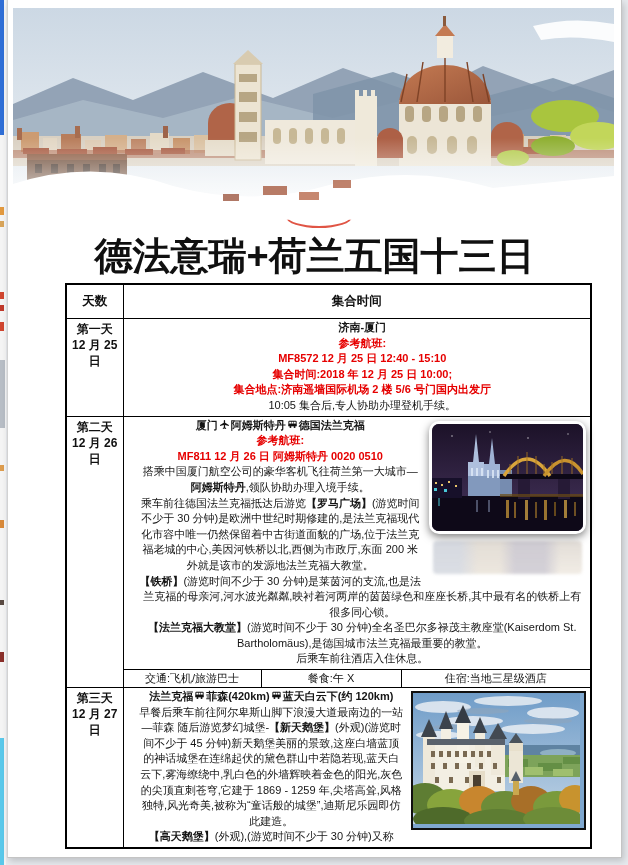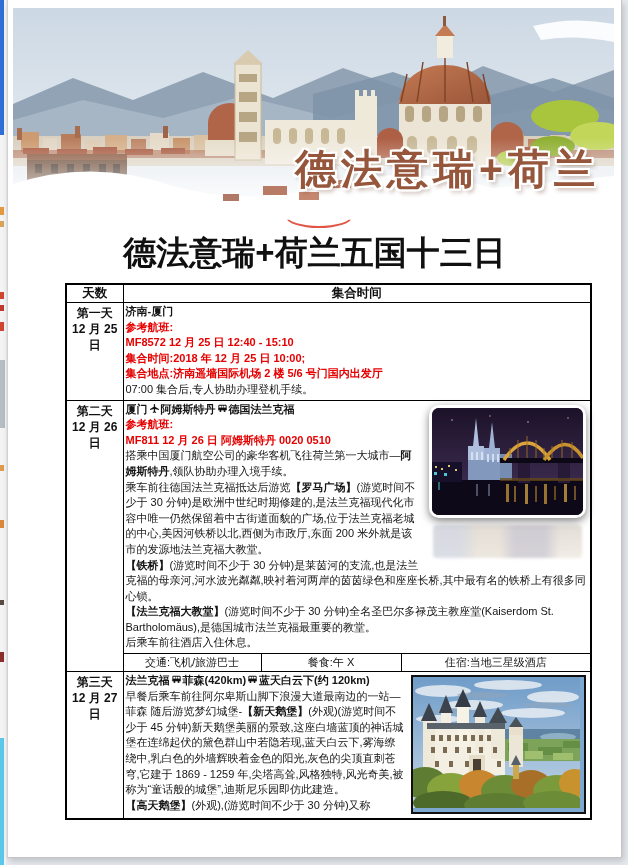"德法意瑞+荷兰" div.banner-title { html: <div>德法意瑞+荷兰</div> -> none }
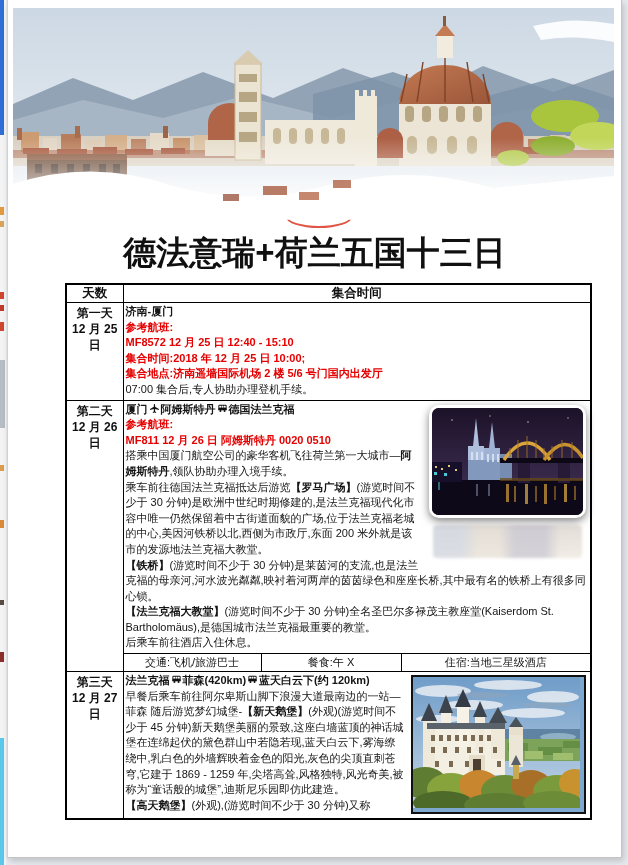"德法意瑞+荷兰五国十三日" .doc-title { font-size: 33px -> 38px }
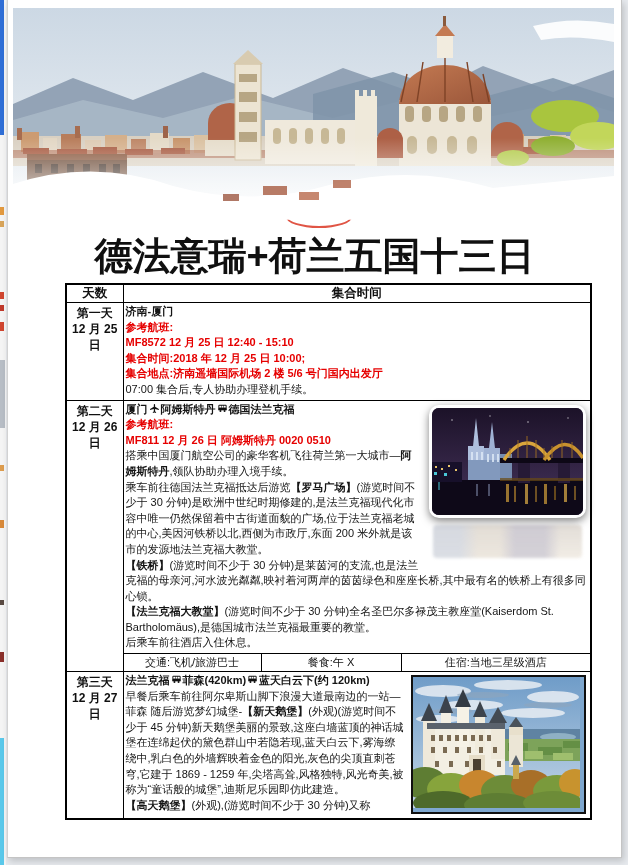"天数" .hdr-day,.hdr-itin { padding: 0 -> 8px }
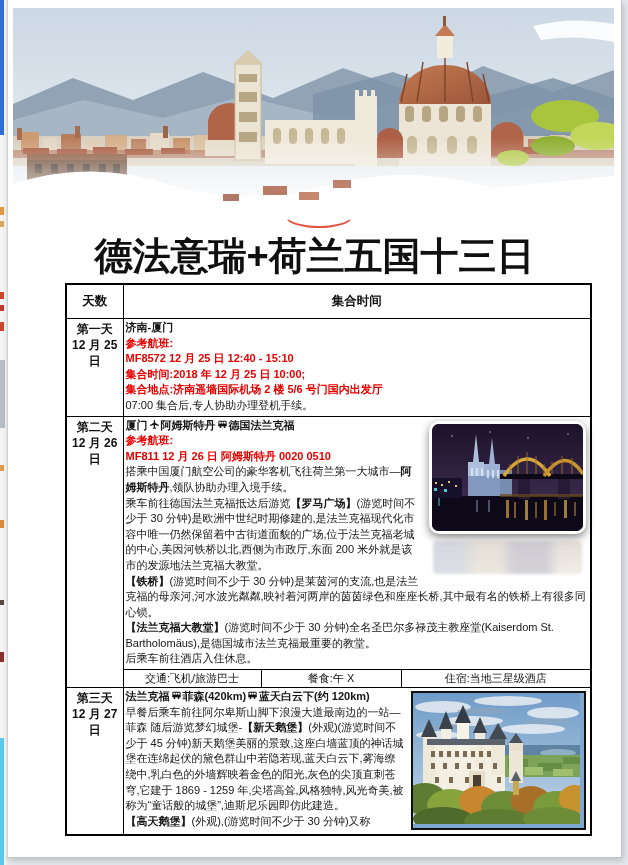"济南-厦门" .content-cell { padding: 1px 4px 2px 2px -> 1px 4px 2px 15px; text-align: none -> center }
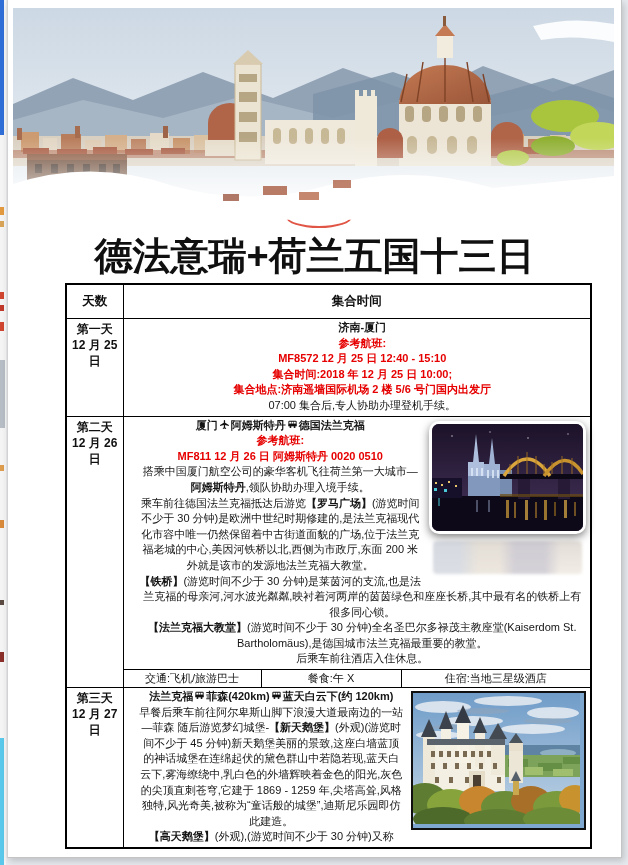"07:00 集合后,专人协助办理登机手续。" div { text: 07:00 -> 10:05 }
